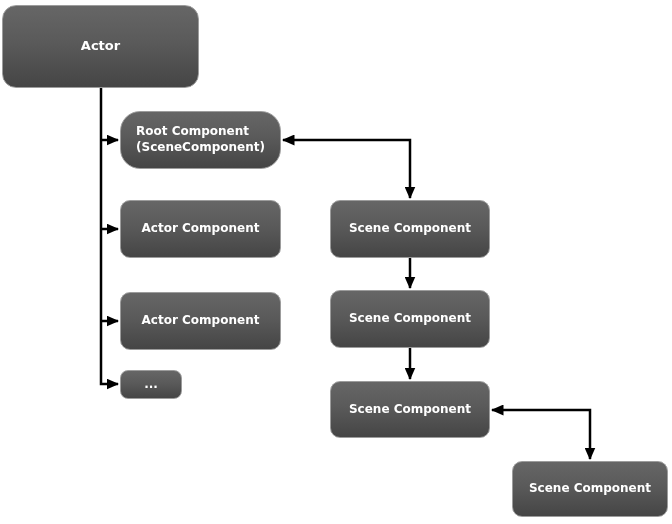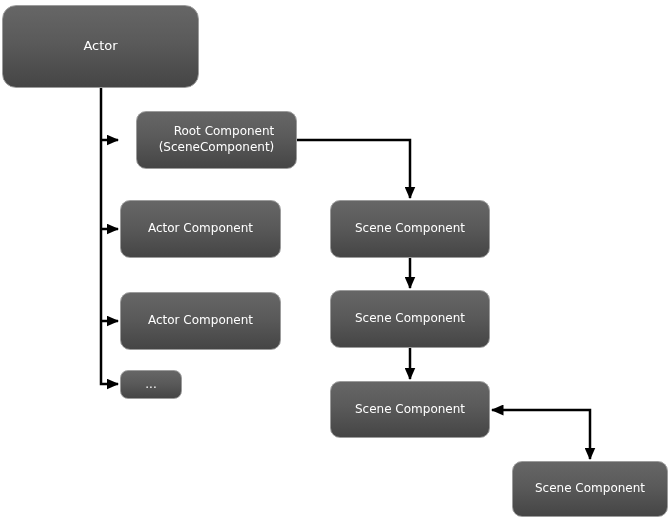"Actor" .node { font-weight: normal -> bold; text-align: right -> left }
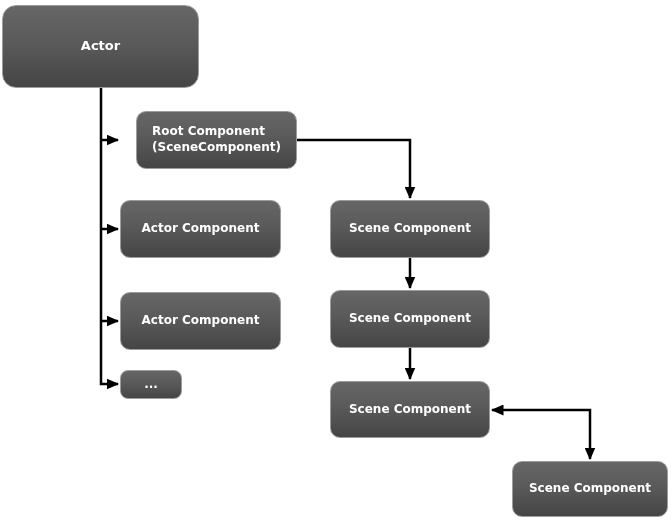"Root Component" div.node { border-radius: 10px -> 20px; left: 136px -> 120px }
